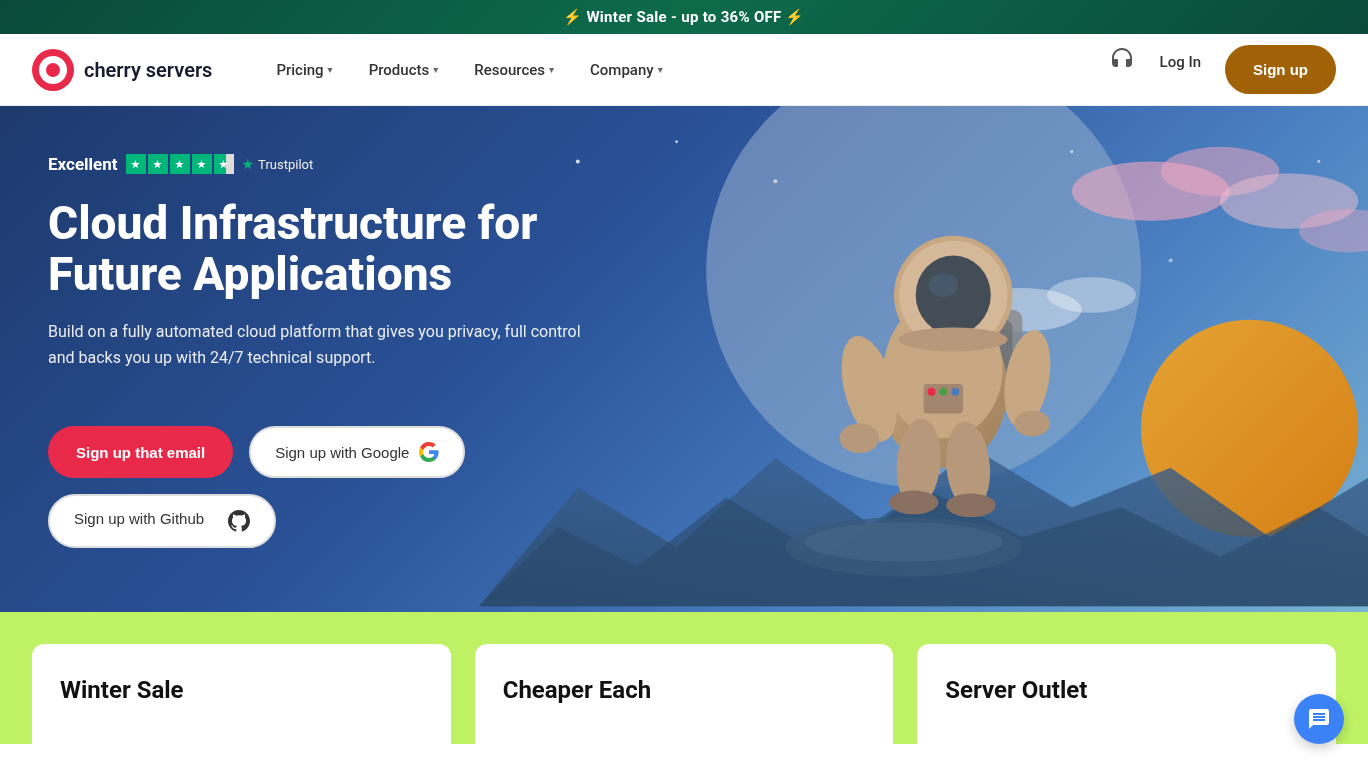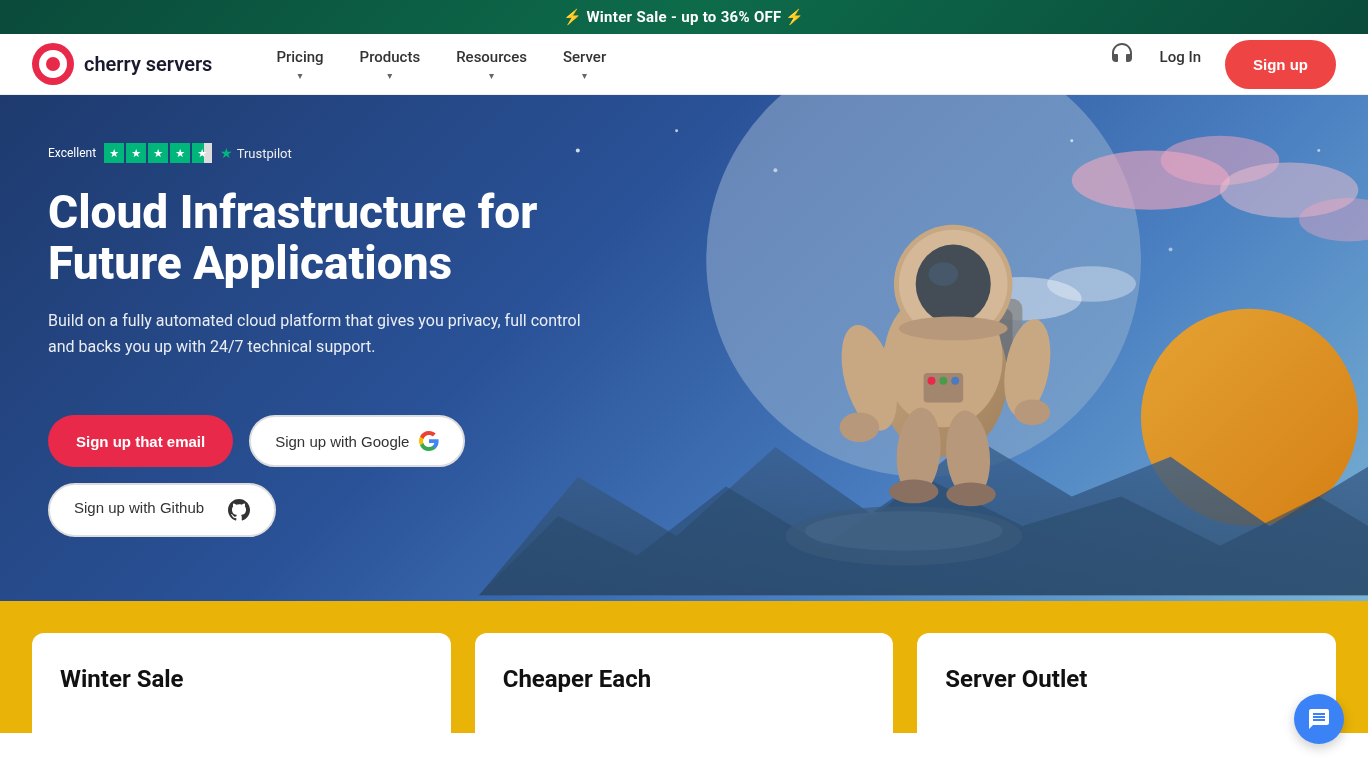"cherry servers" nav { height: 61px -> 72px }
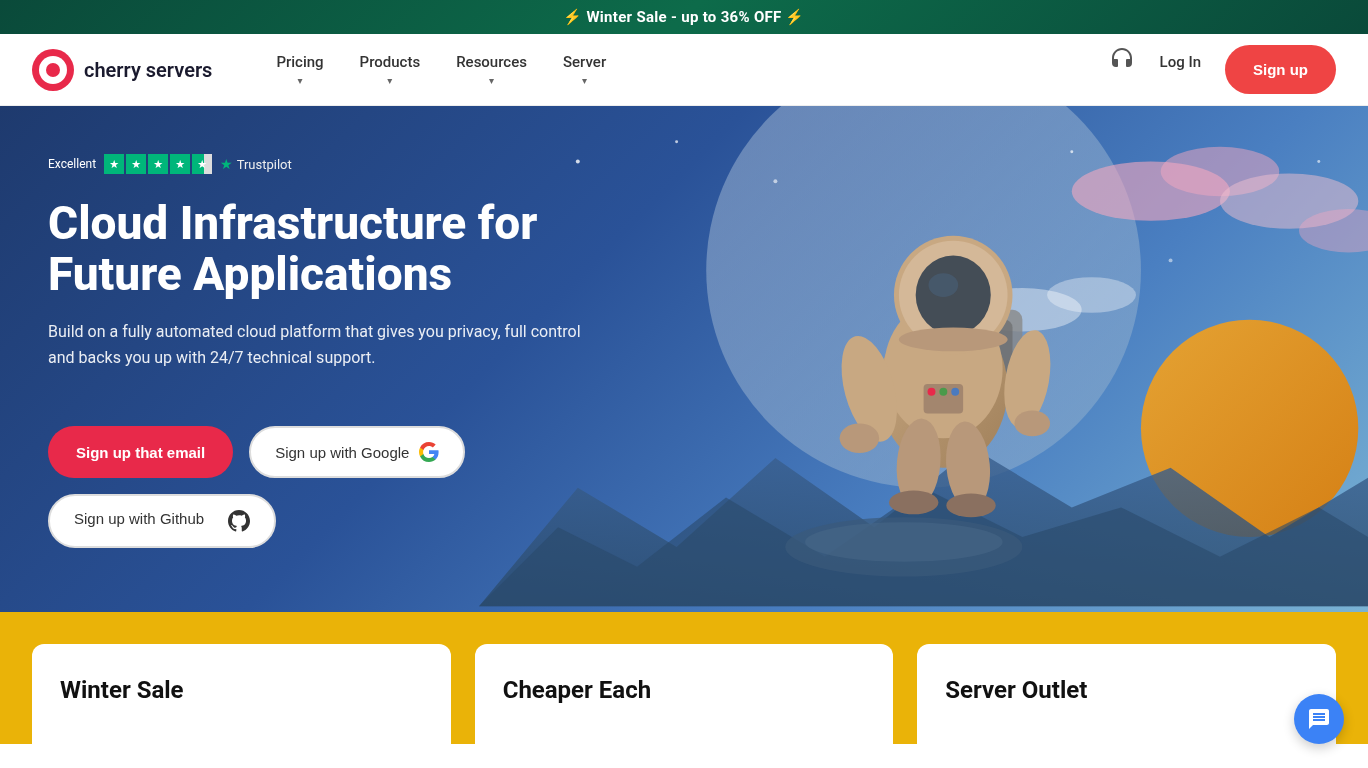"Pricing" .nav-item { flex-direction: column -> none }
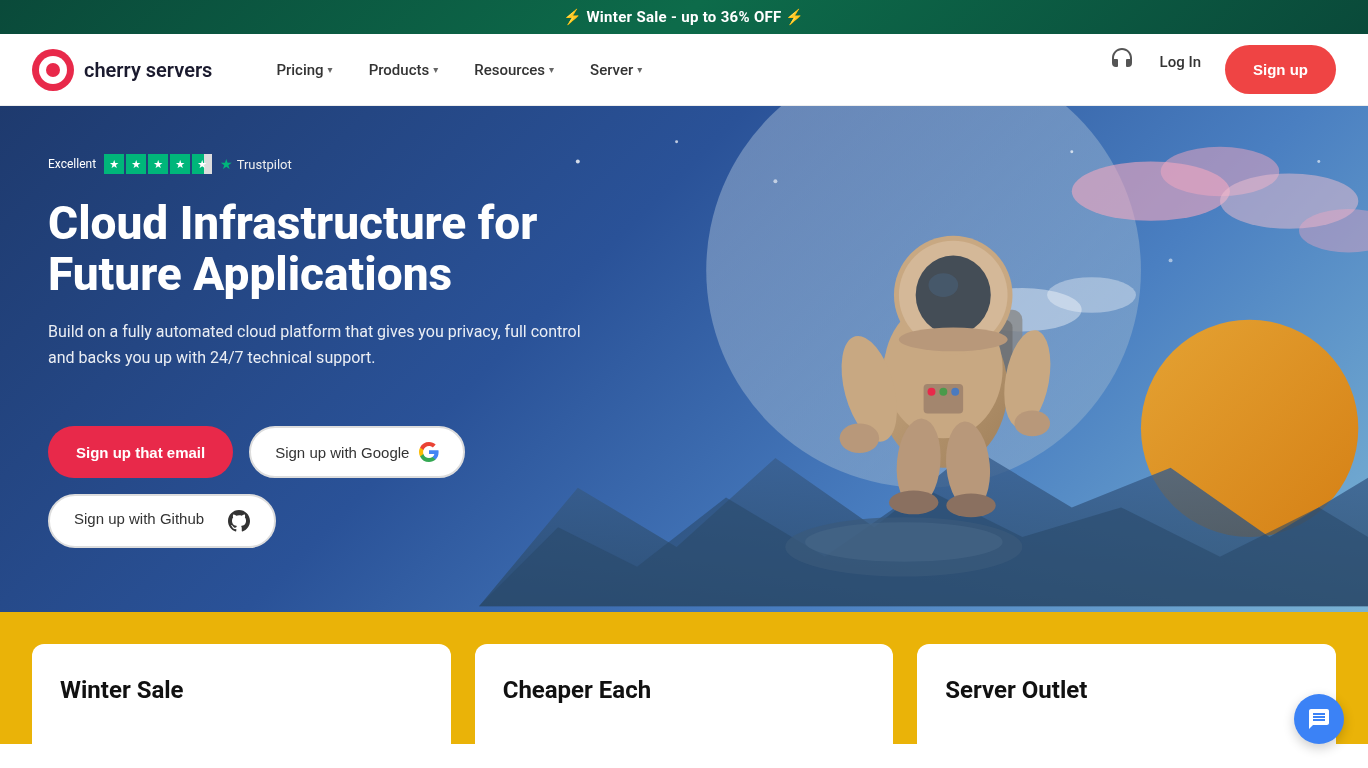"Server" span { text: Server -> Company }
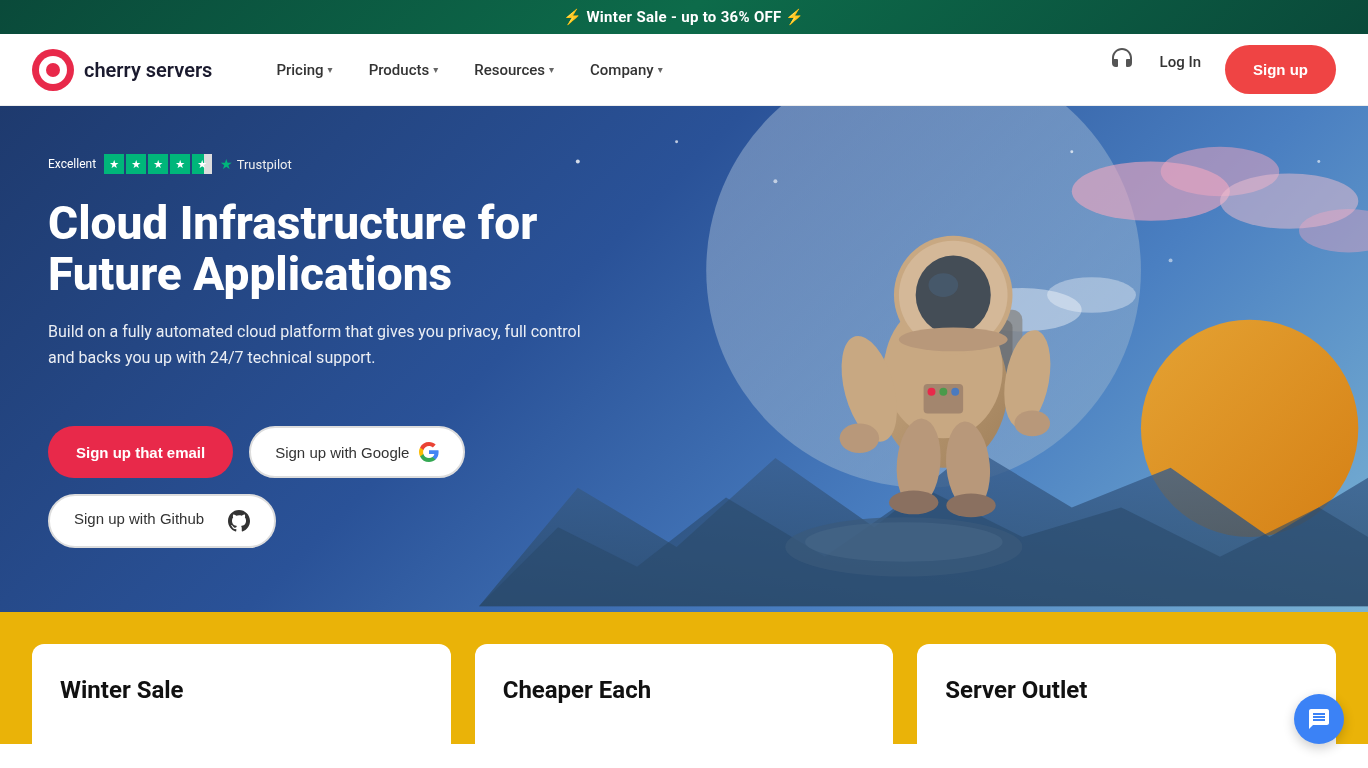"Sign up" .signup-btn { background: #ef4444 -> #a16207 }
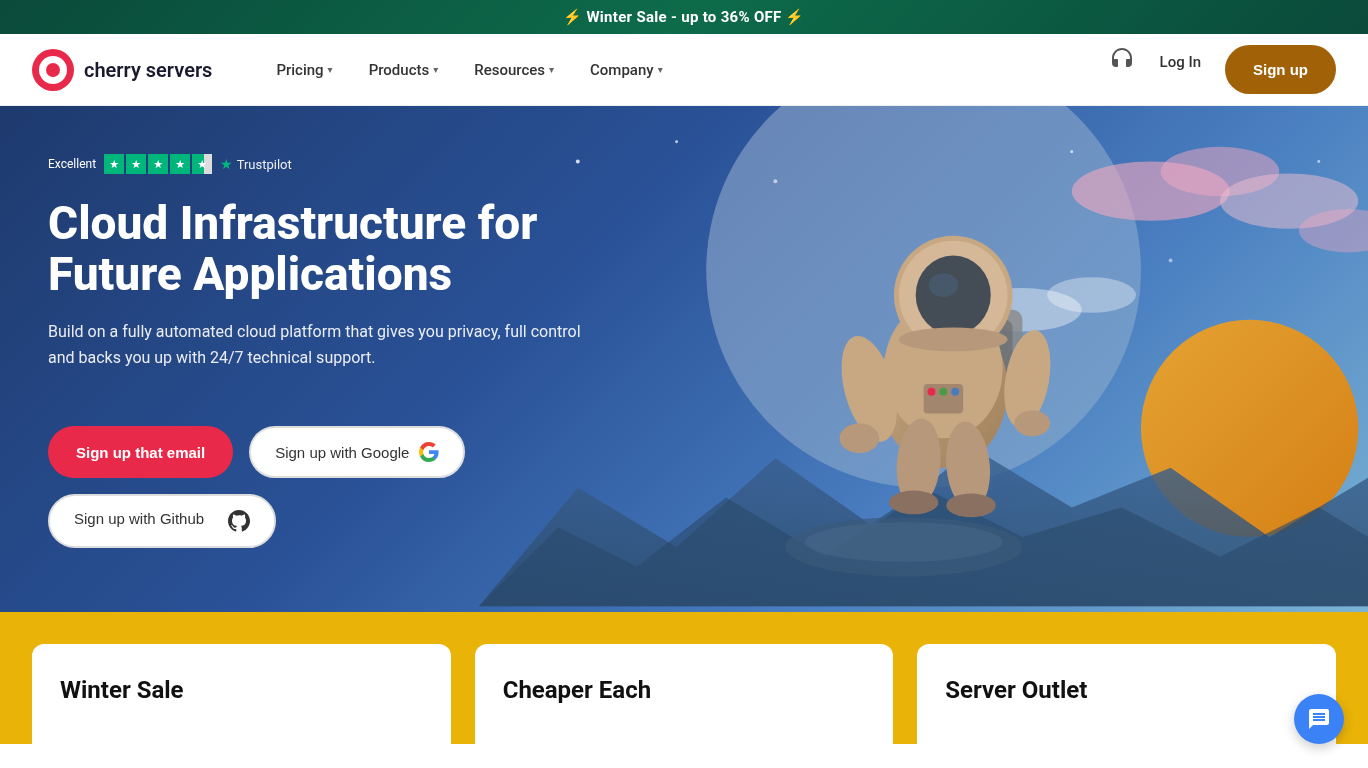"Excellent" .trustpilot-label { font-size: 12px -> 17px; font-weight: 400 -> 700 }
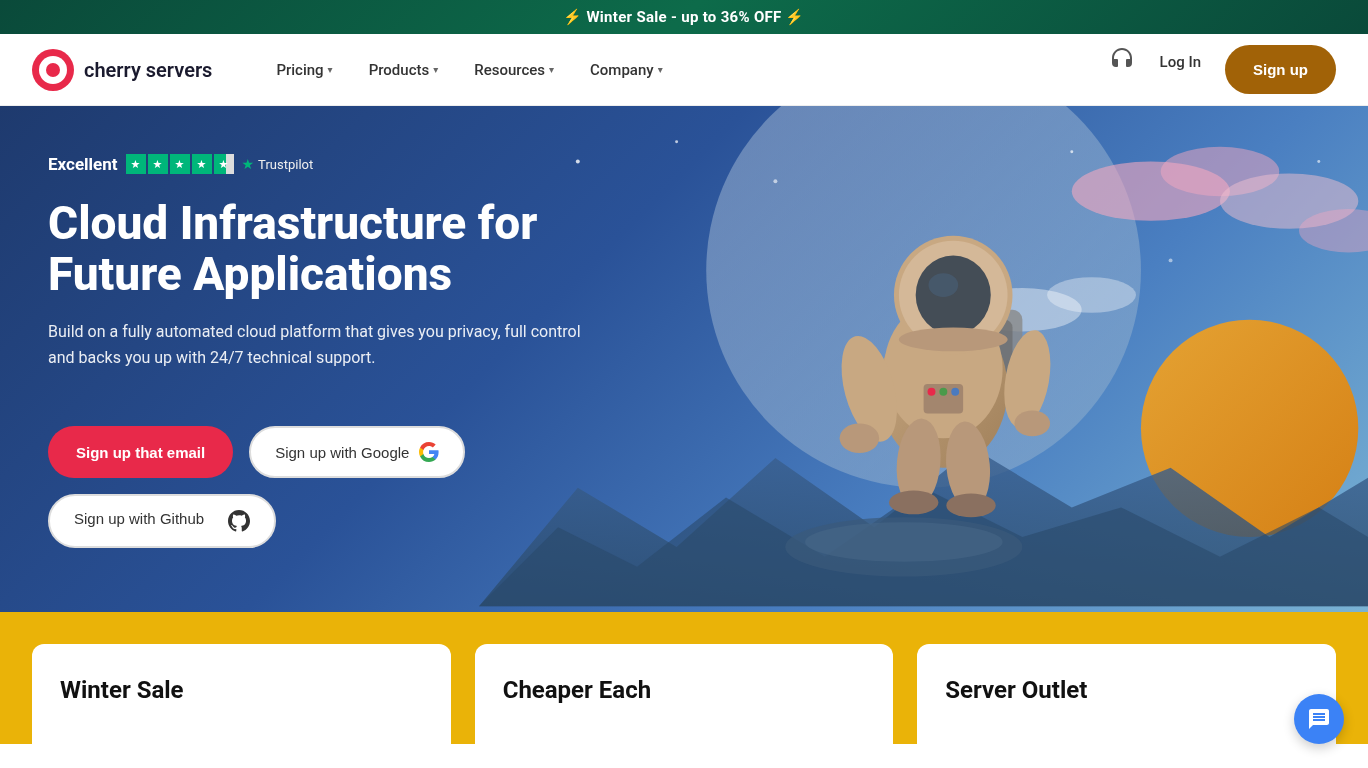"Winter Sale" .bottom-cards { background: #eab308 -> #bef264 }
